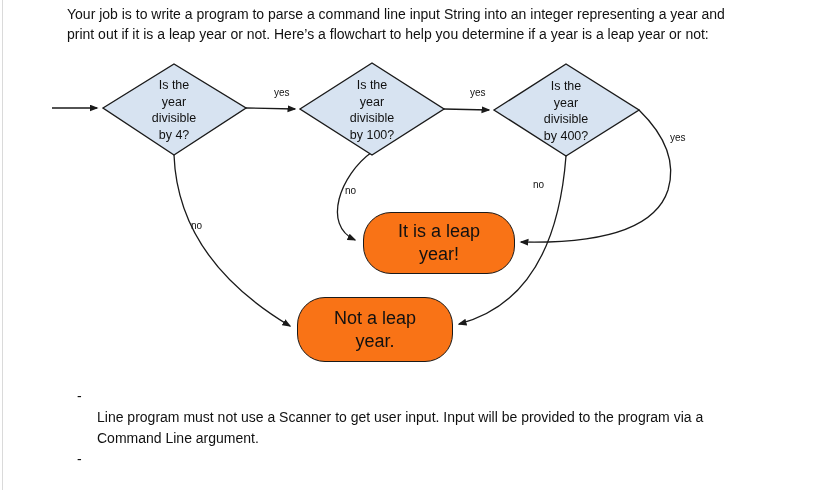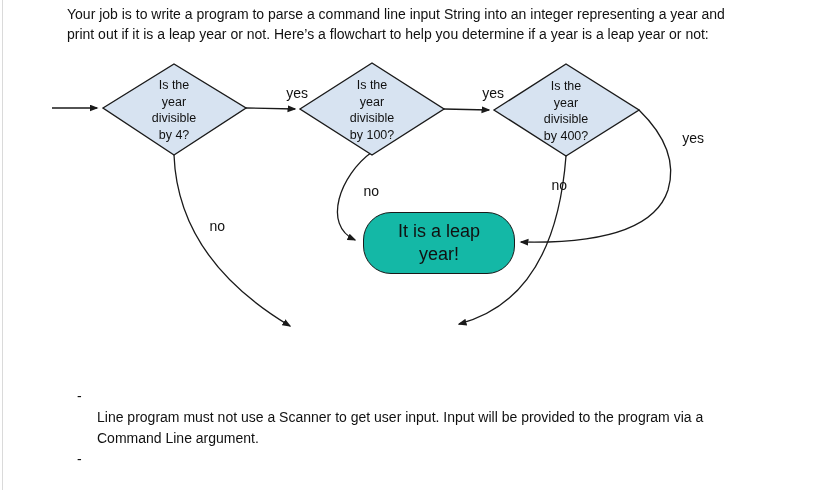"yes" .elabel { font-size: 14px -> 10px; text-align: right -> left }
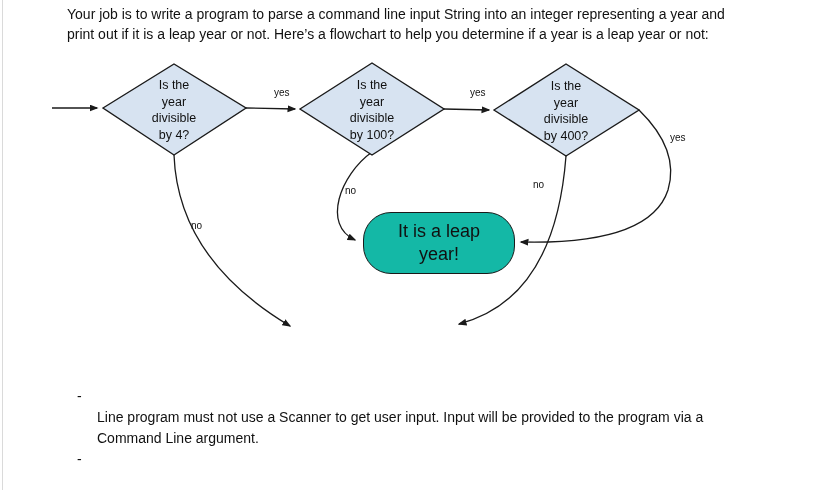"It is a leap" .terminal { background: #14b8a6 -> #f97316 }
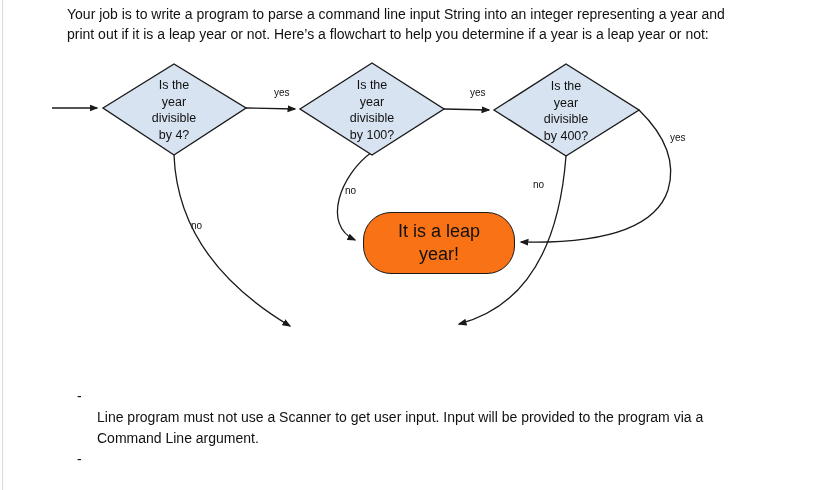"Not a leap" div.terminal { html: none -> <div>Not a leap year.</div> }
